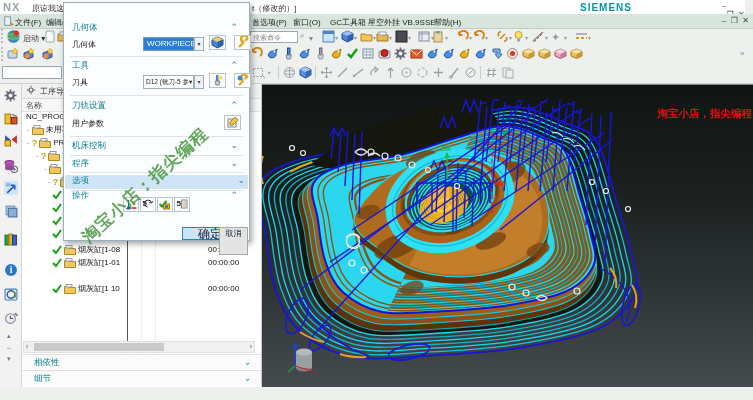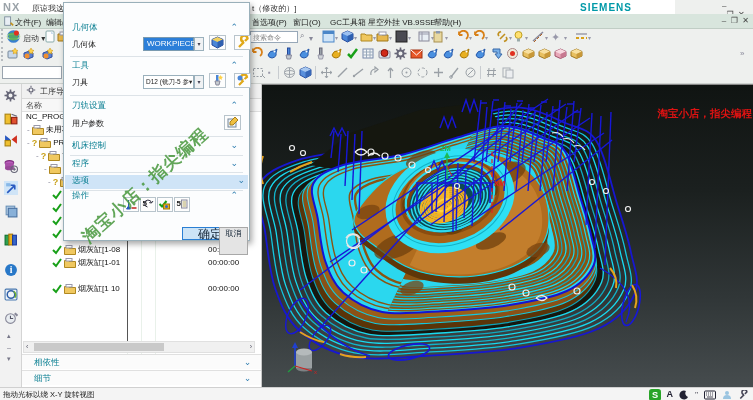"NX" #titlebar { width: 675px -> 745px }
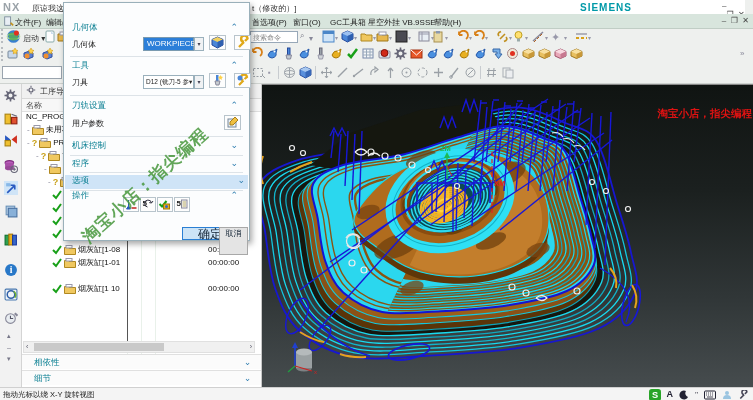"拖动光标以绕 X-Y 旋转视图" div { html: <div>拖动光标以绕 X-Y 旋转视图 <span> <svg> <rect></rect> <text>S</text> </svg> <b>A</b> <svg> <path></path> </svg> <span>’’</span> <svg> <rect></rect> <path></path> </svg> <svg> <circle></circle> <path></path> </svg> <svg> <path></path> </svg> </span> </div> -> none }
